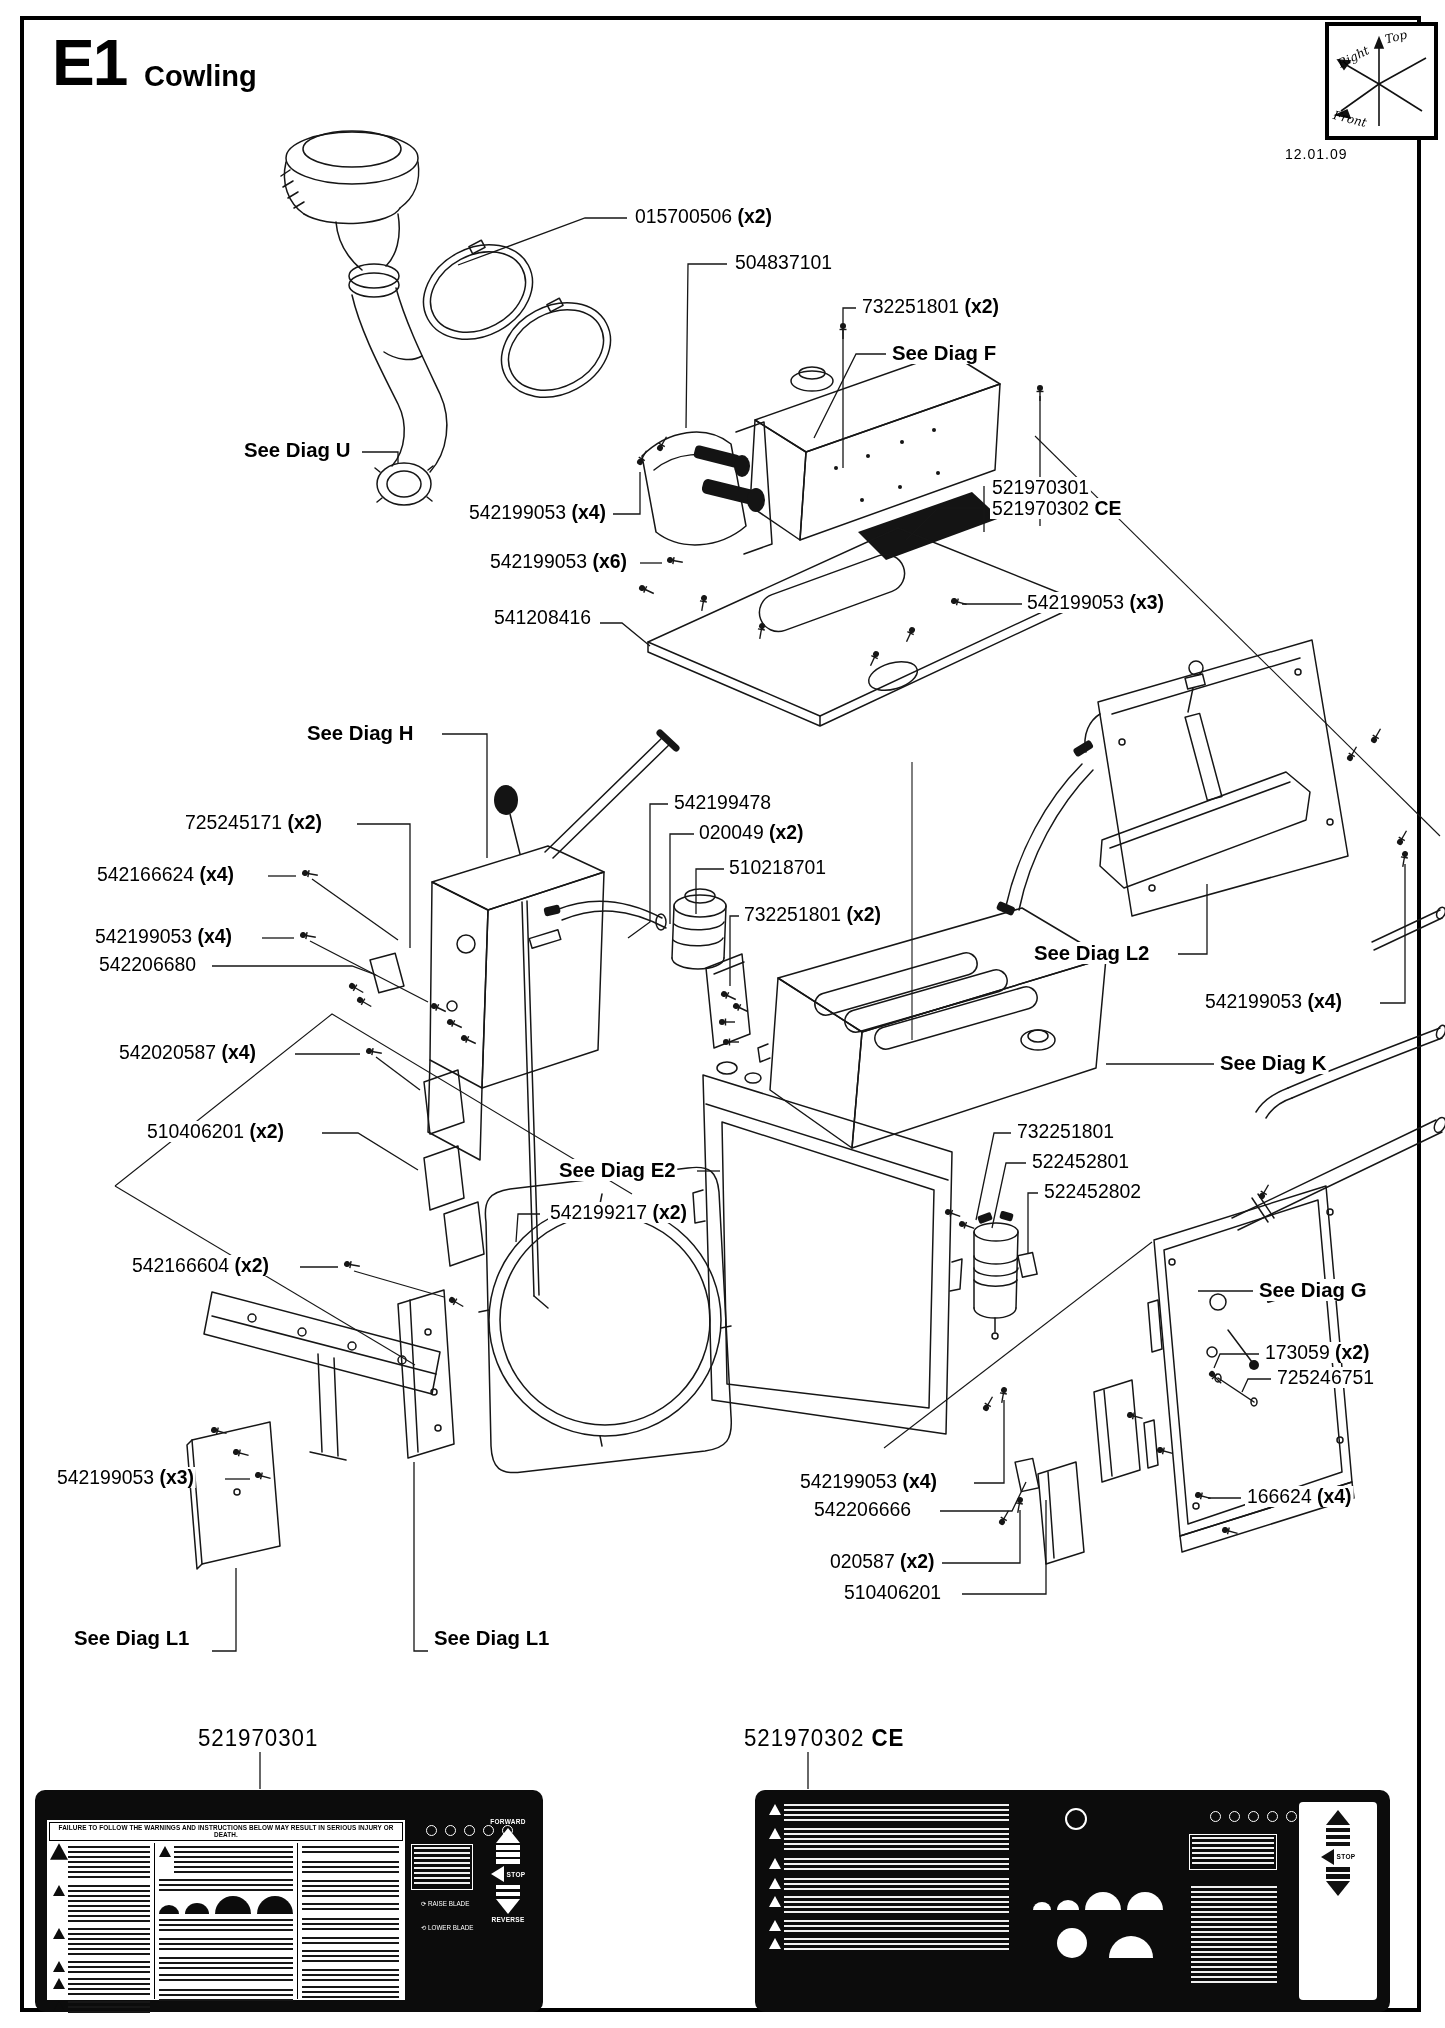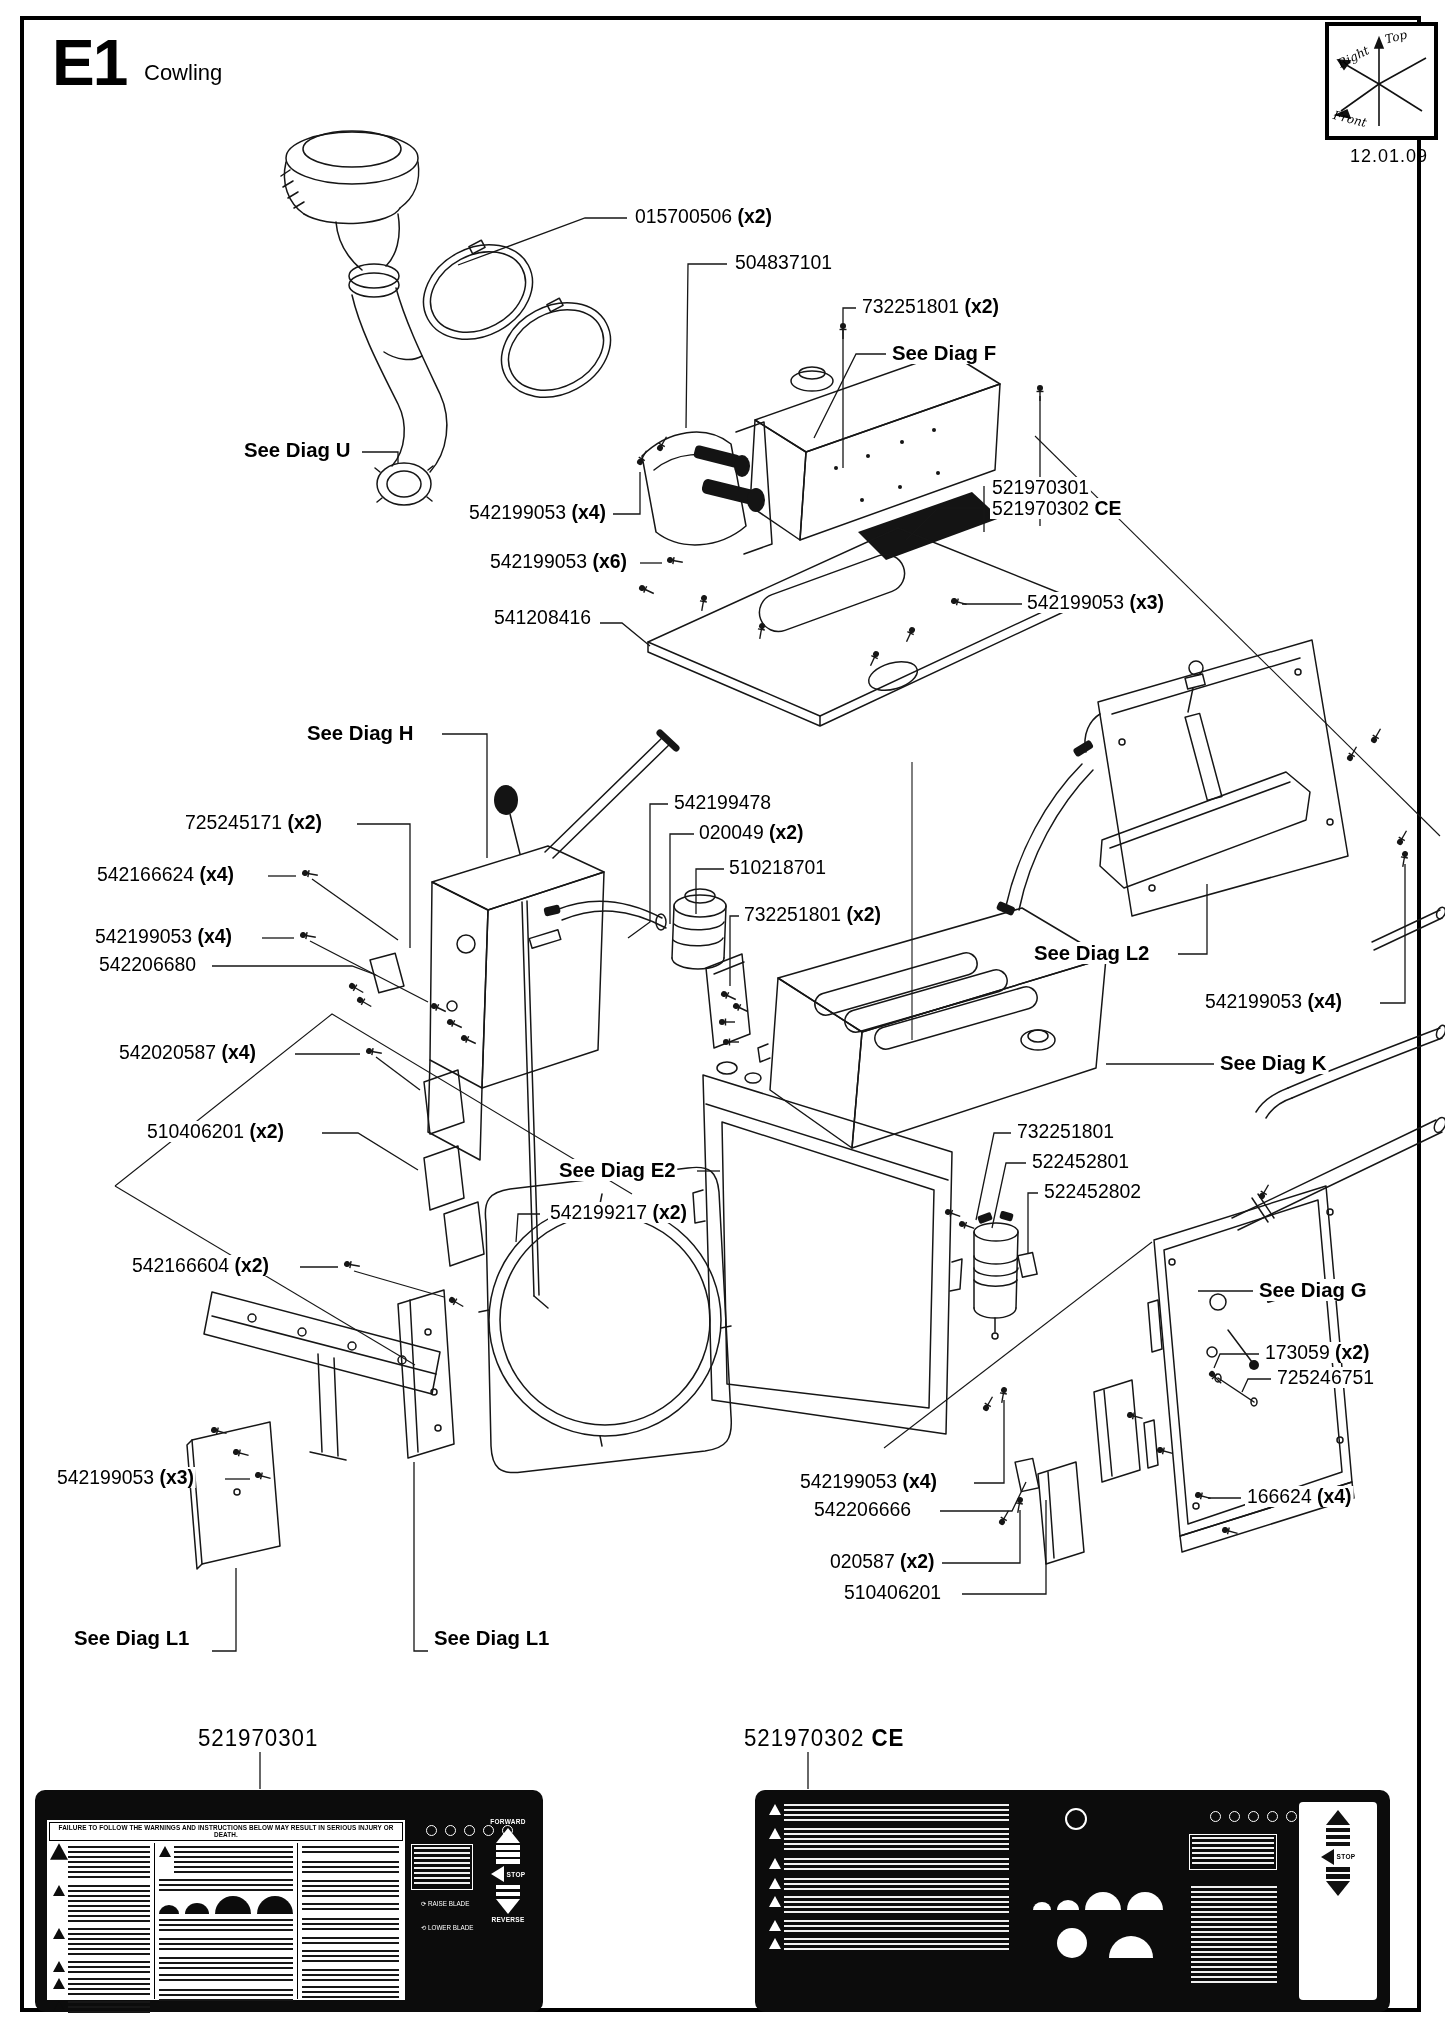"Cowling" .title-name { font-size: 22px -> 29px; font-weight: normal -> bold }
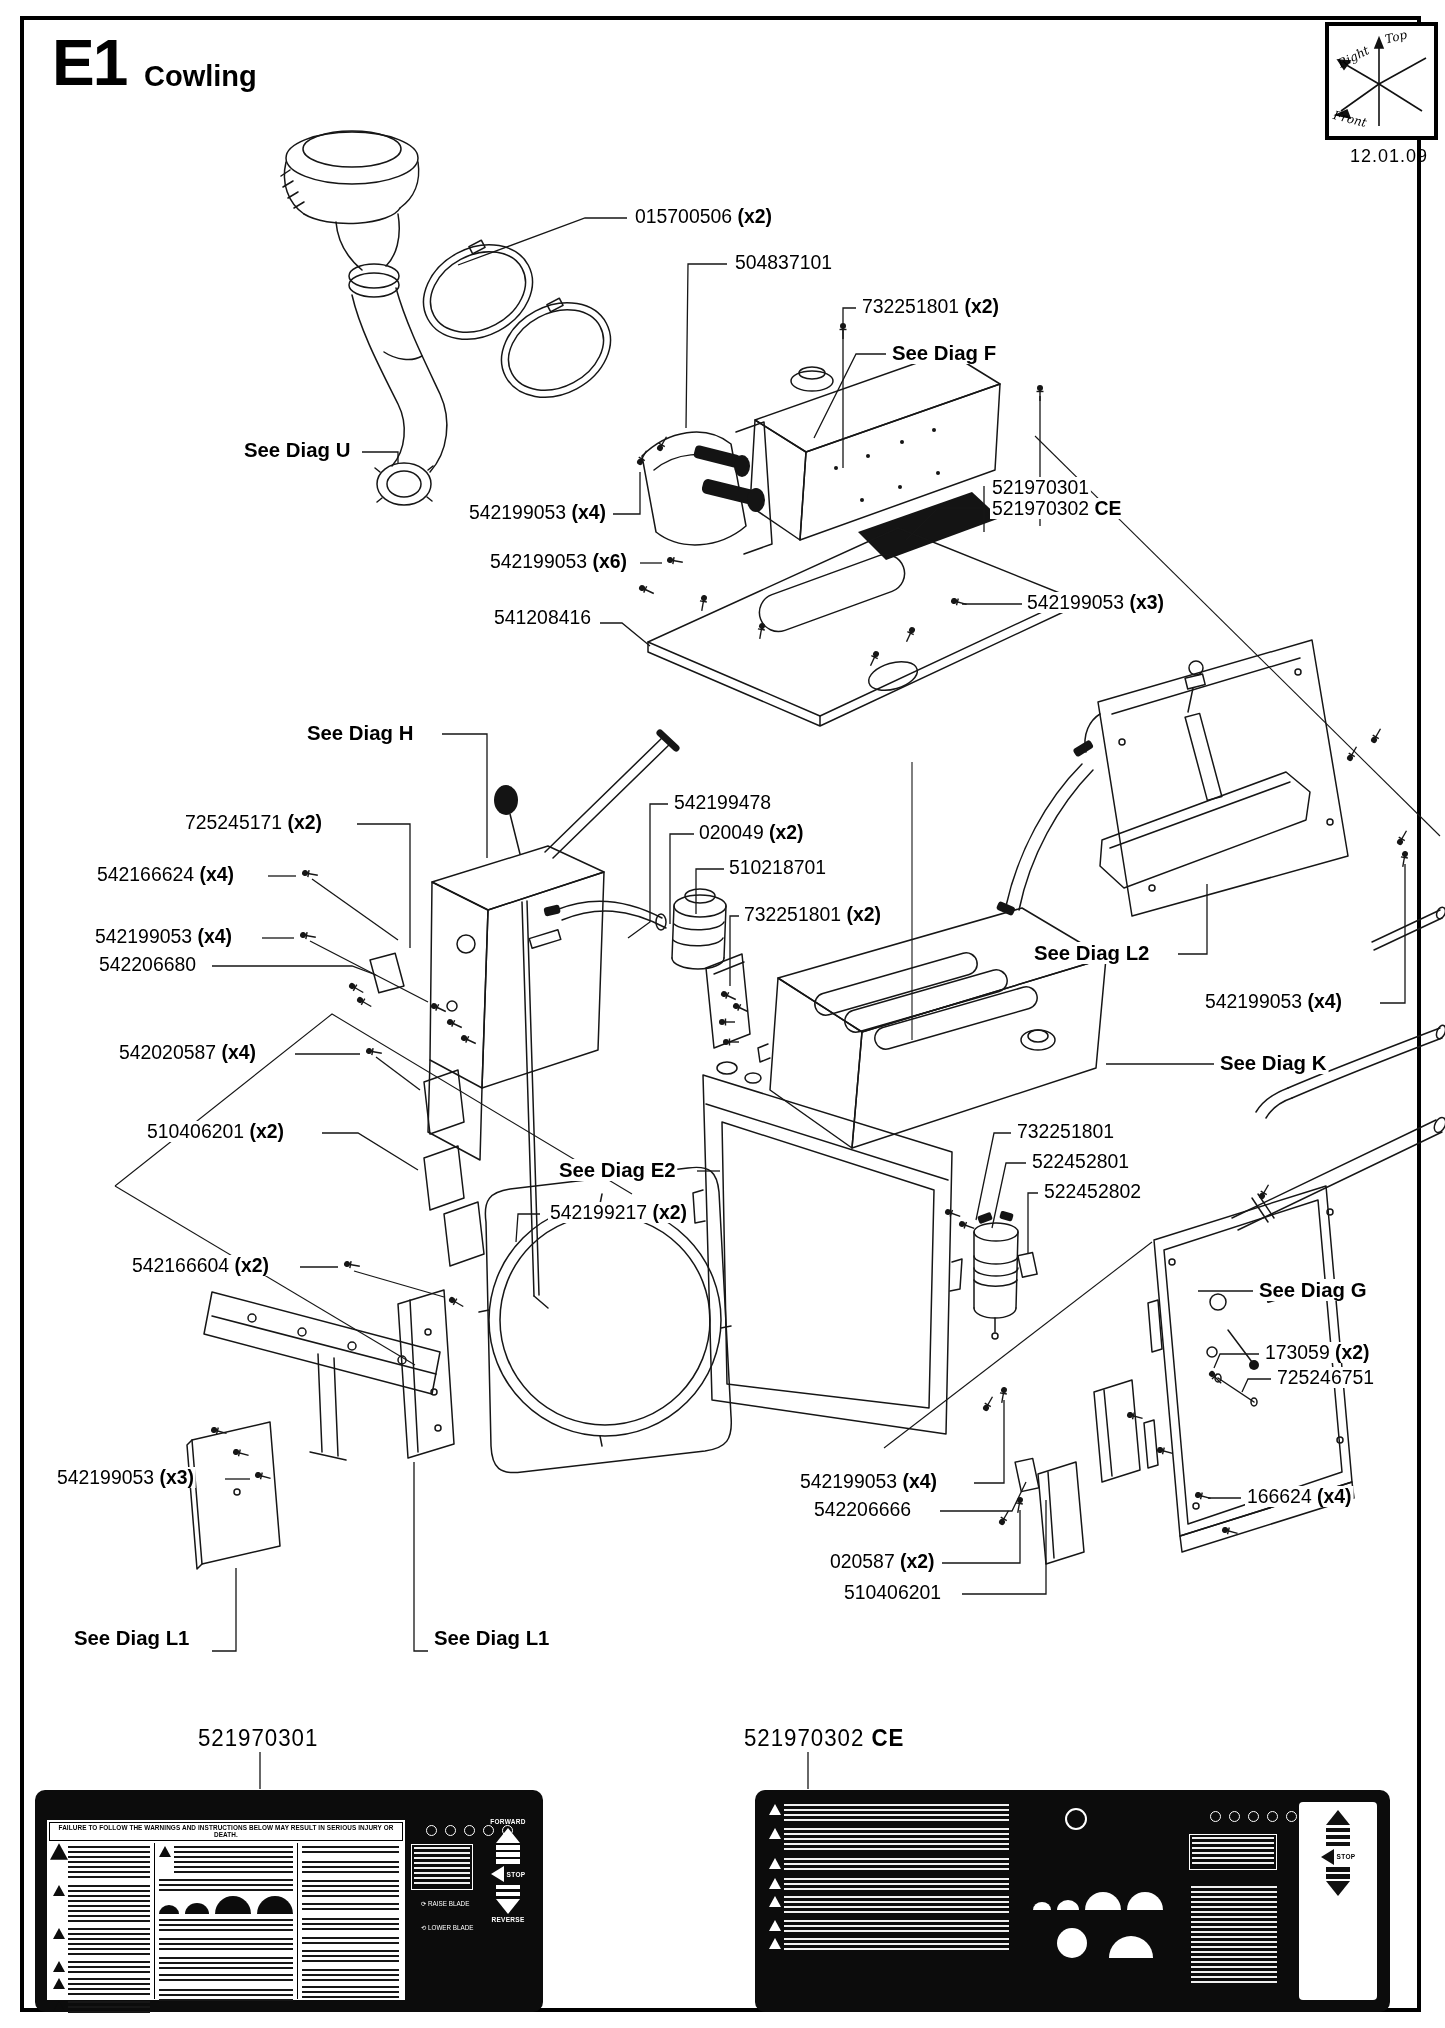"12.01.09" .date { font-size: 18px -> 14px; left: 1350px -> 1285px }
